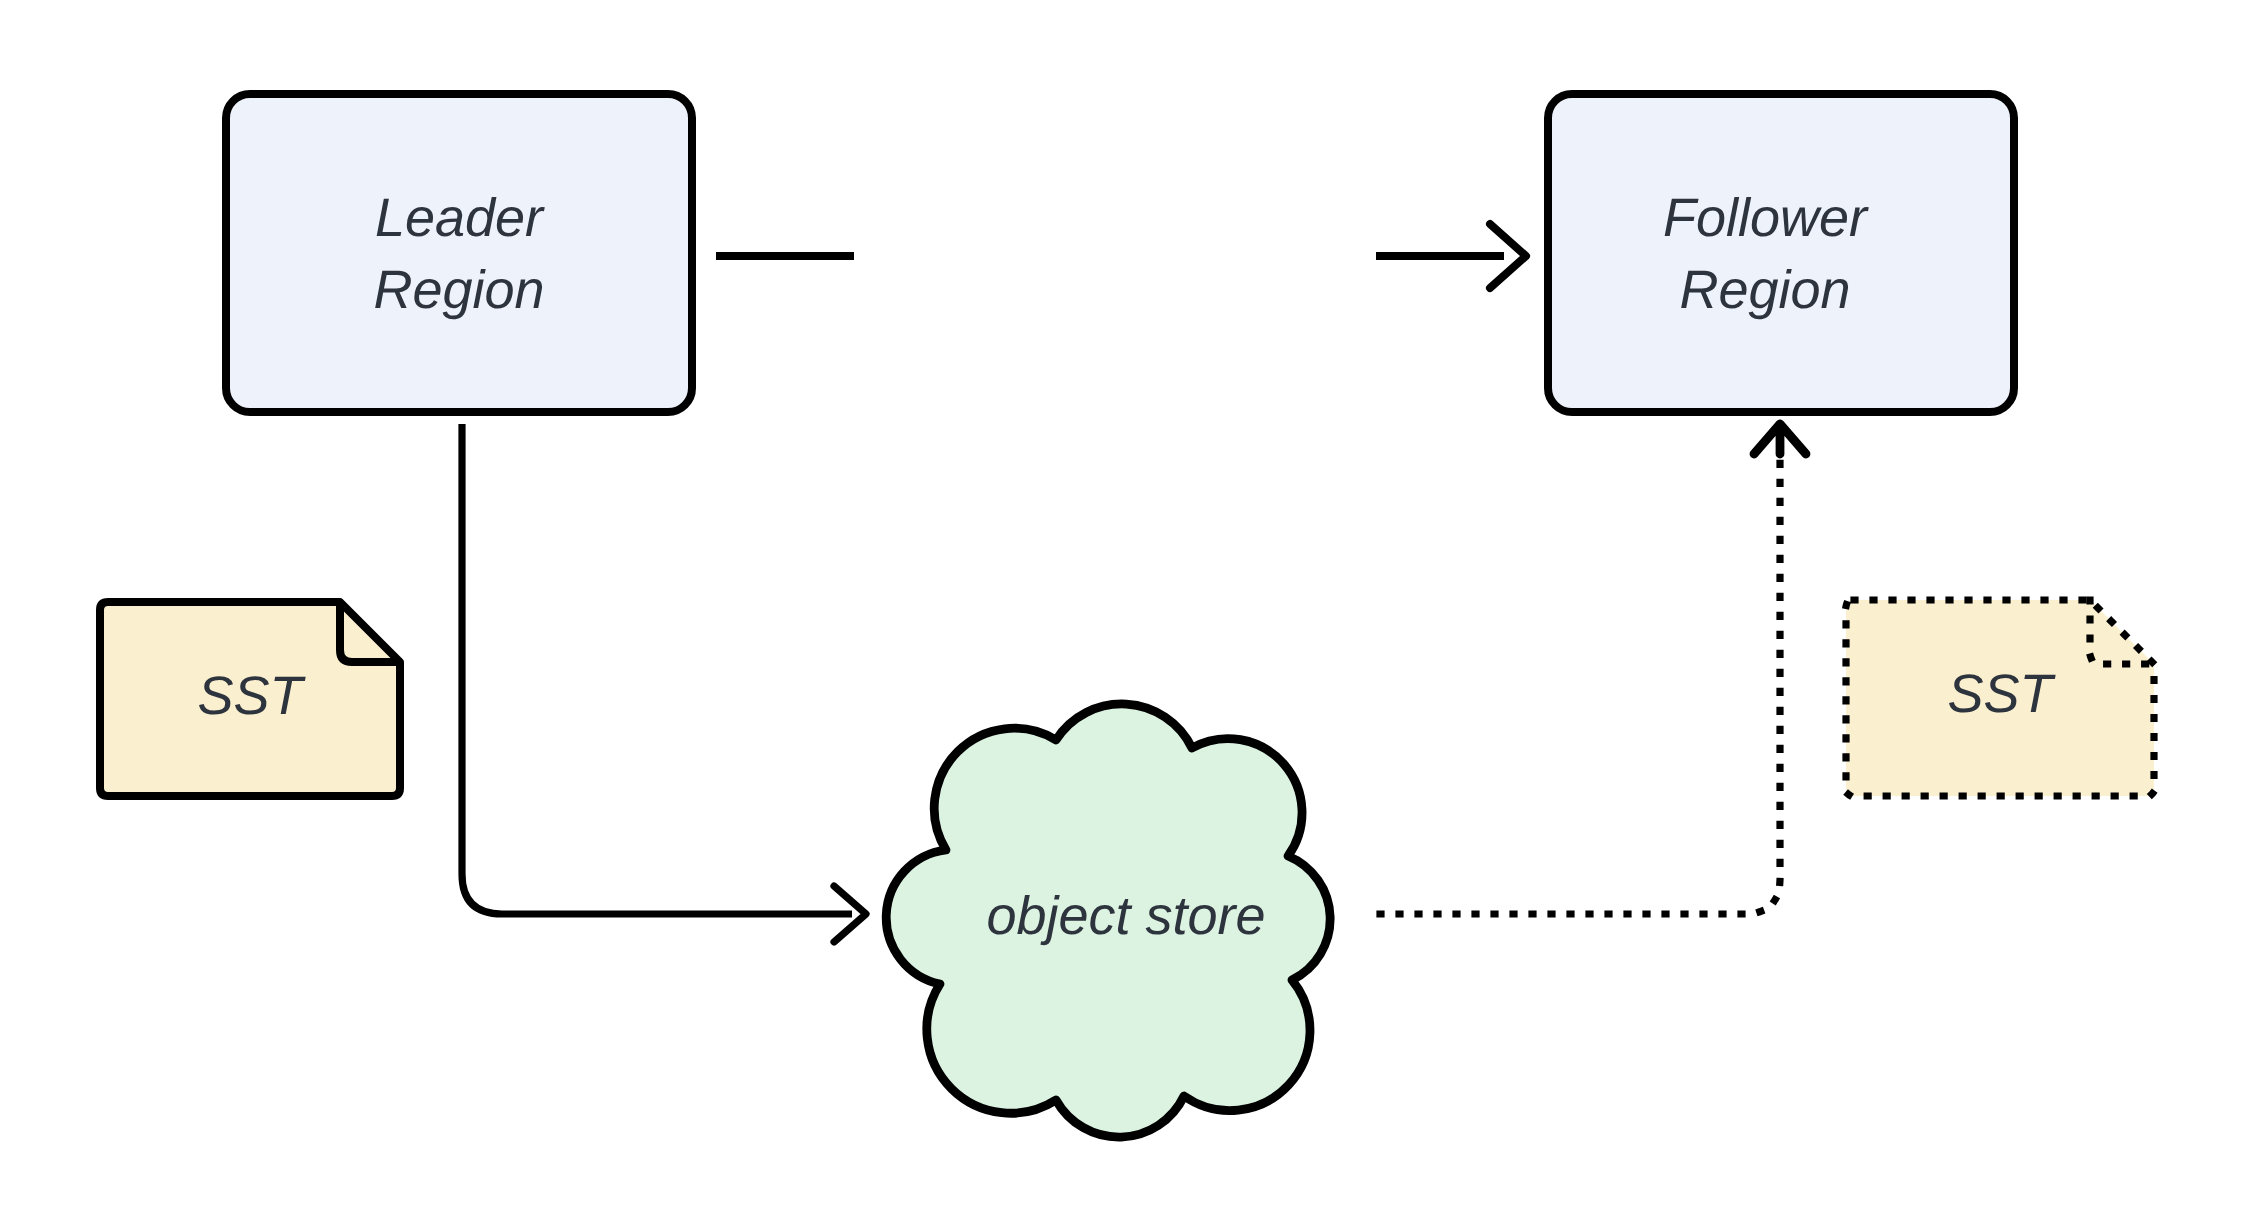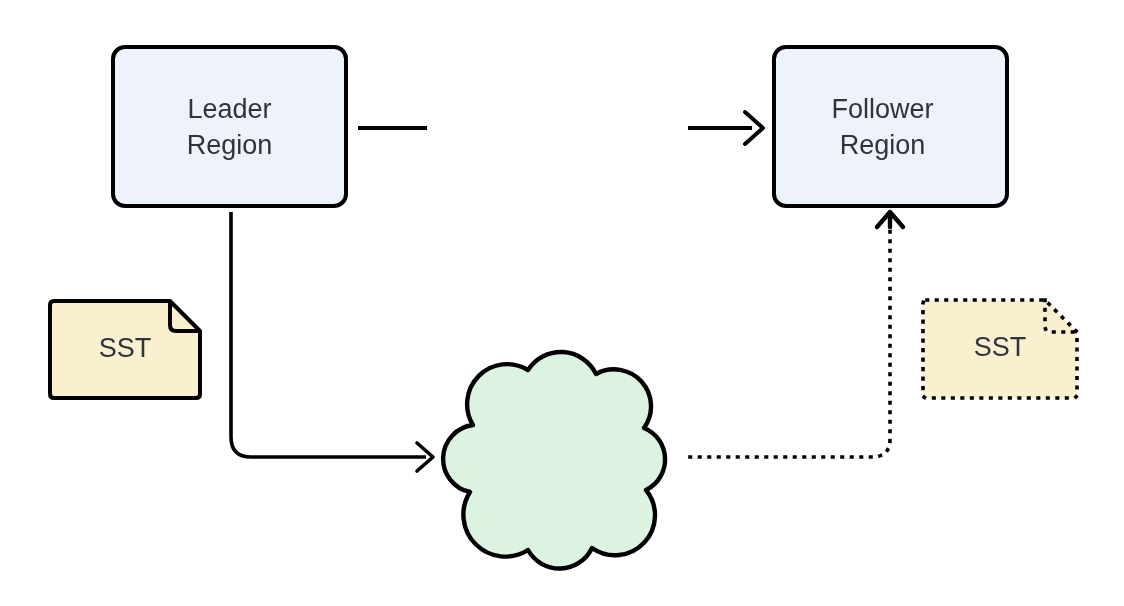"Leader Region" .canvas { font-style: none -> italic }
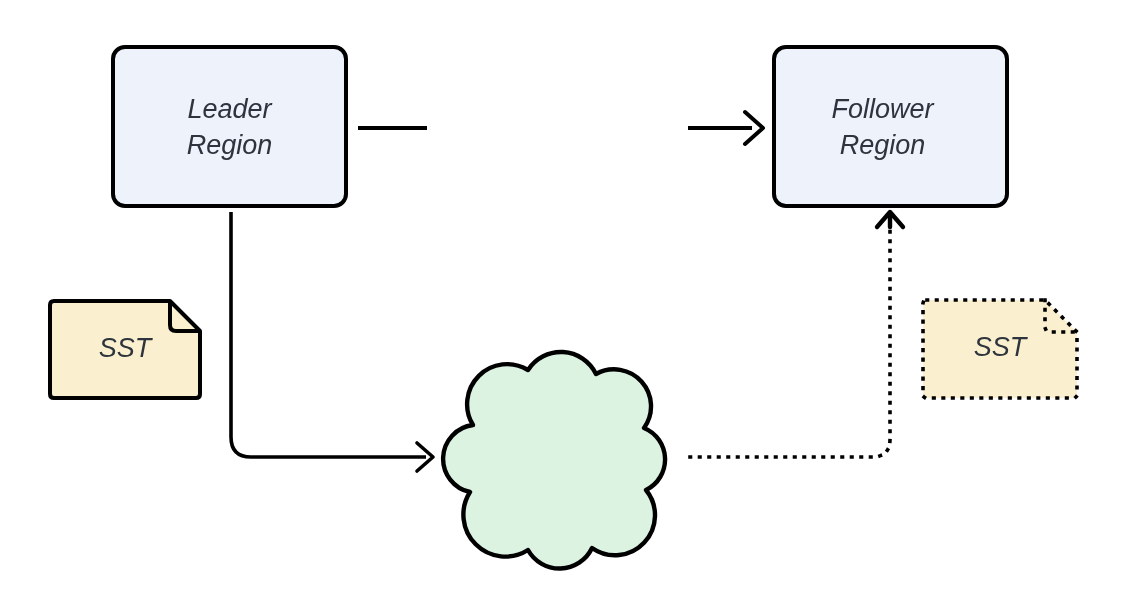"object store" div.label { html: none -> <div> <span>object store</span> </div> }
